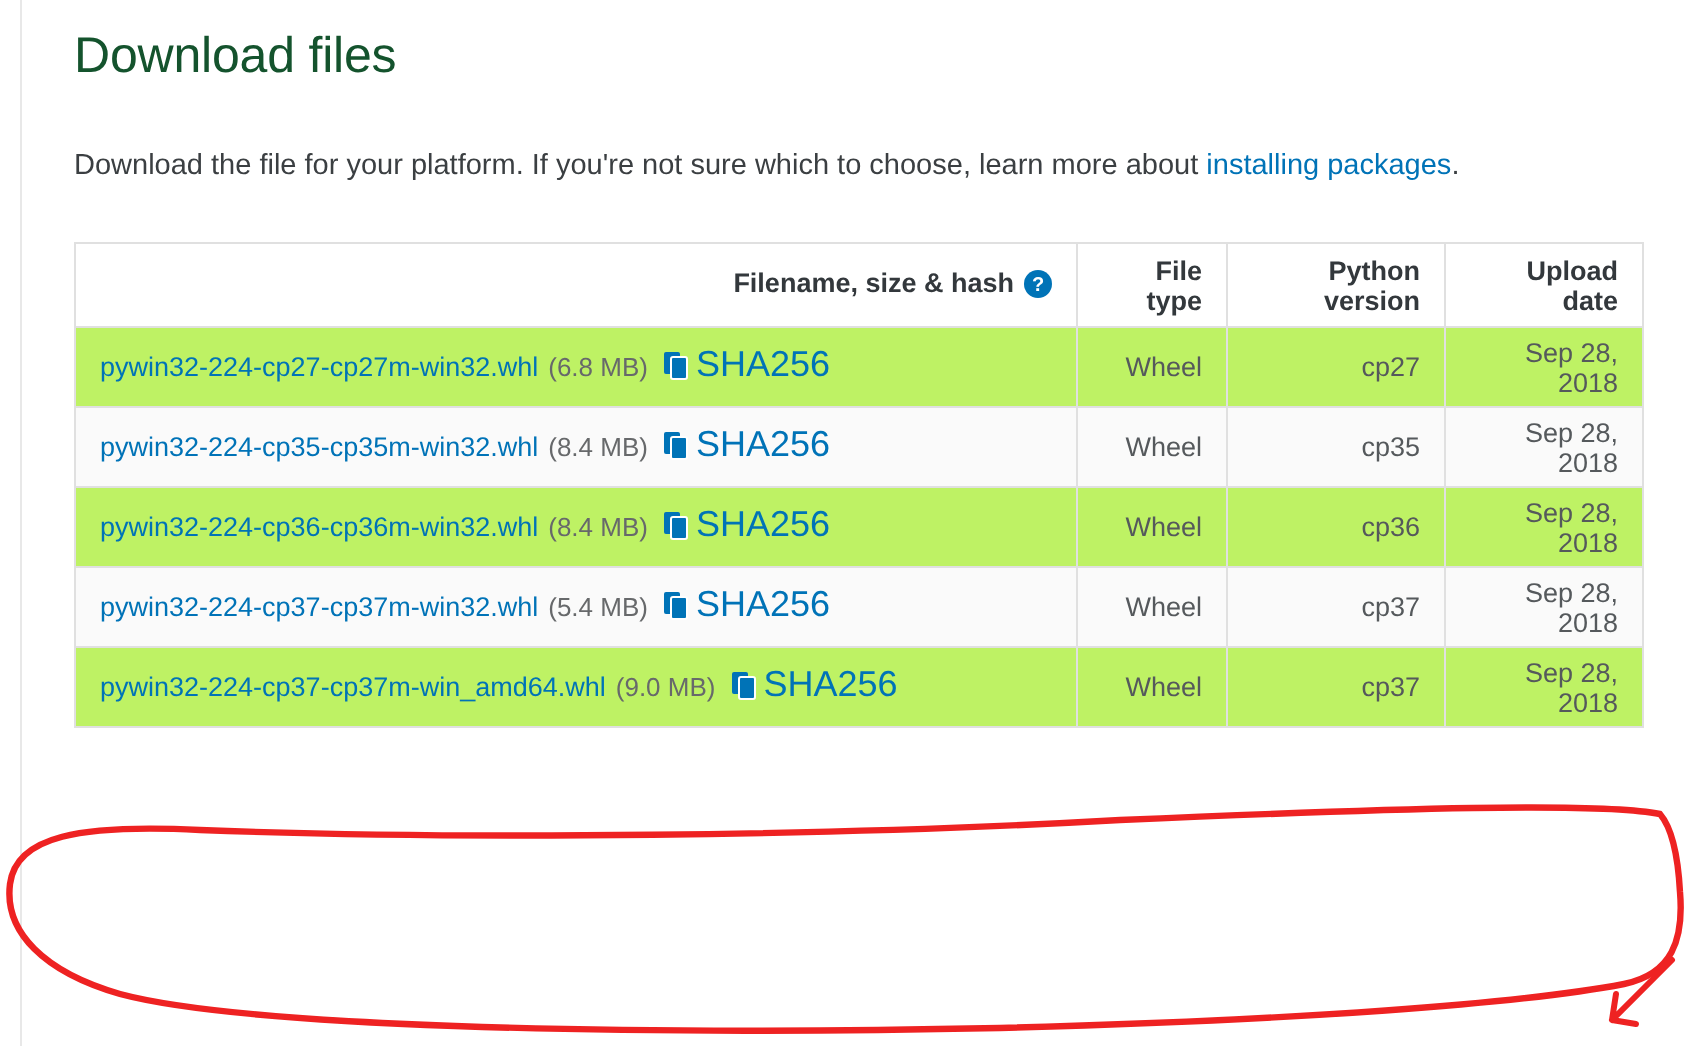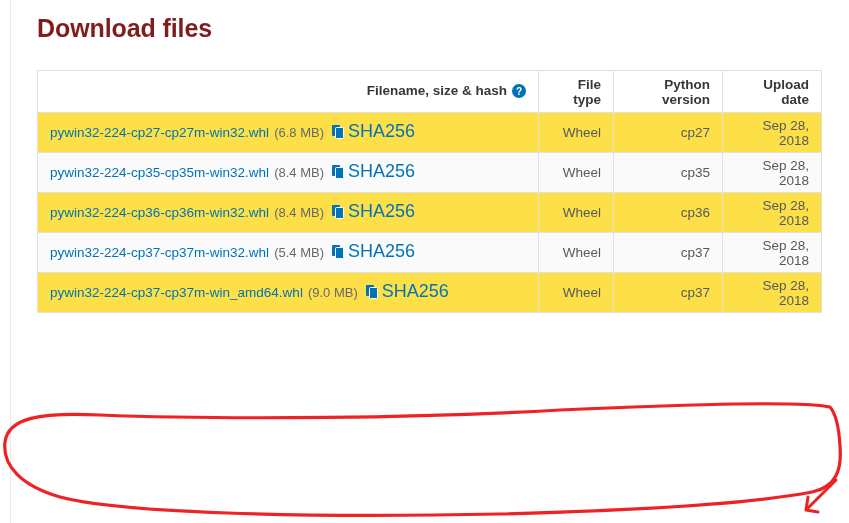"Download files" h2.page-title { color: #7f1d1d -> #14532d; font-weight: bold -> normal }
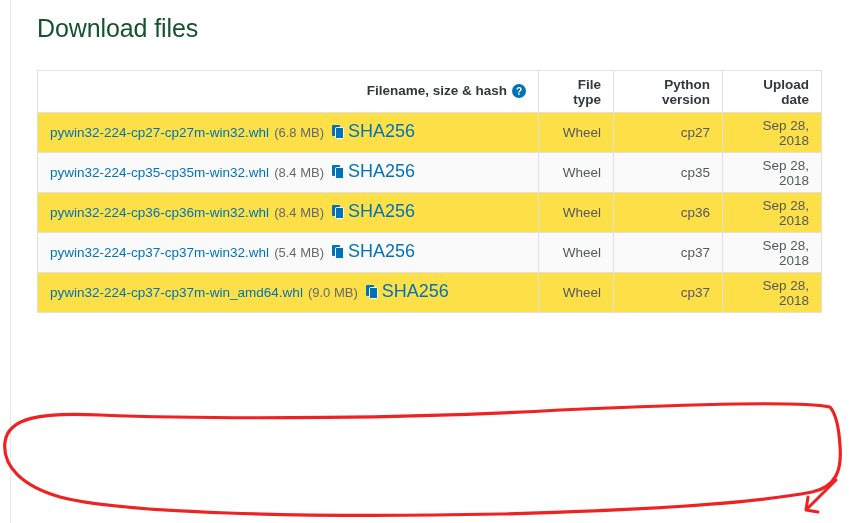"Download the file for your" p.intro { html: none -> <p><span>Download the file for your platform. If you're not sure which to choose, learn more about </span><a>installing packages</a><span>.</span></p> }
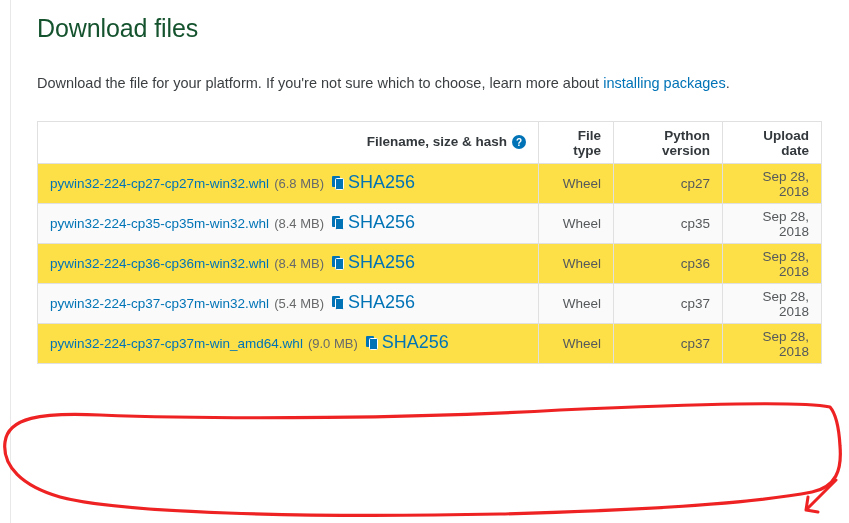"pywin32-224-cp27-cp27m-win32.whl" table.files td { background: #fde047 -> #bef264 }
